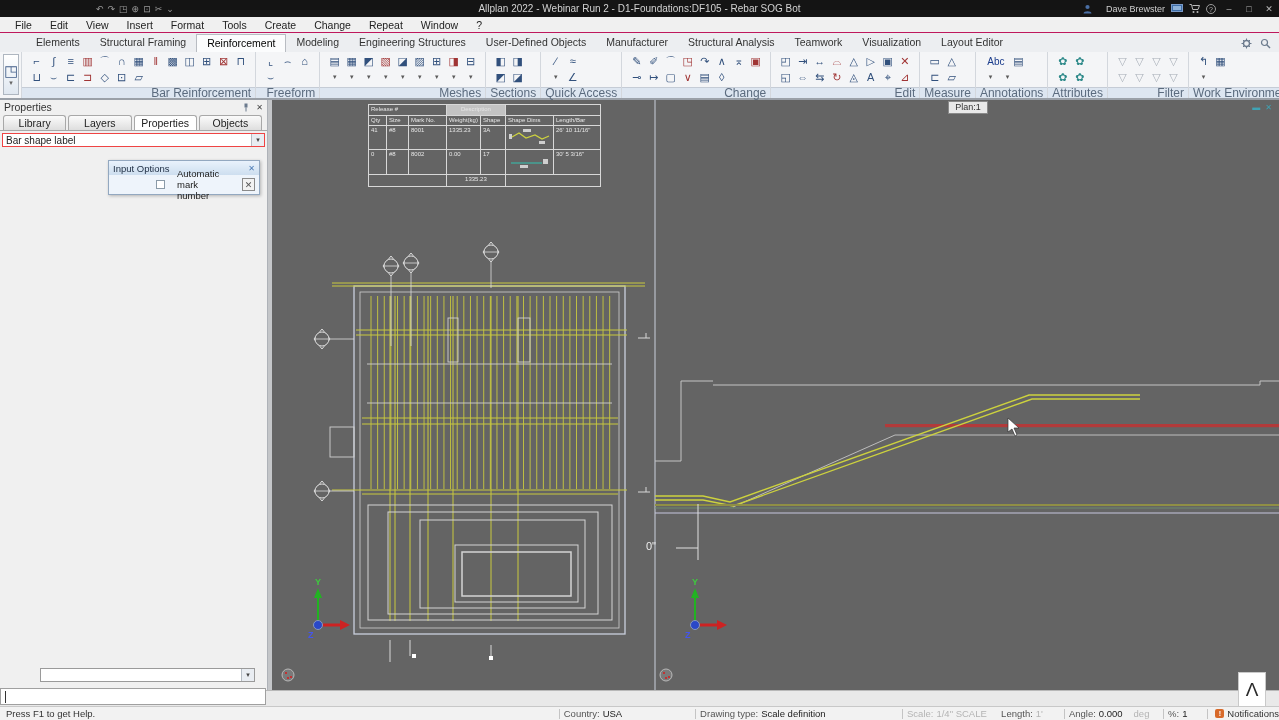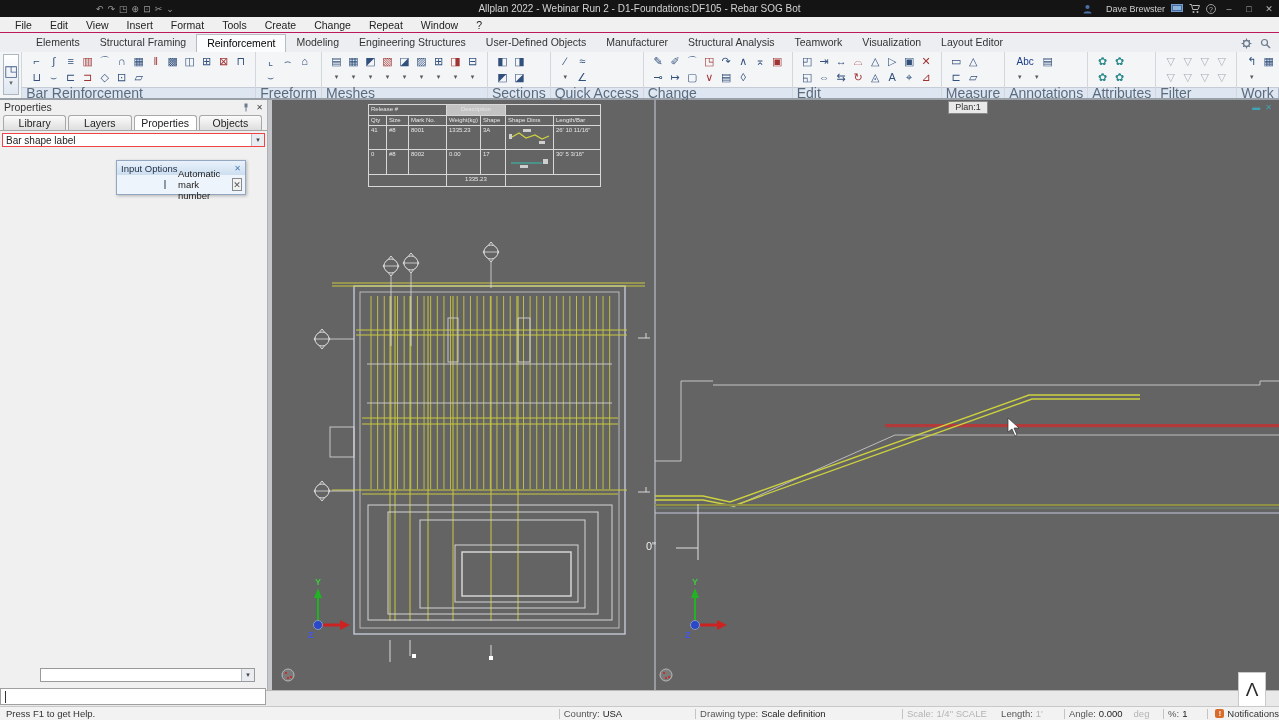"Bar Reinforcement" .tlabel { font-size: 14px -> 12px; text-align: left -> right }
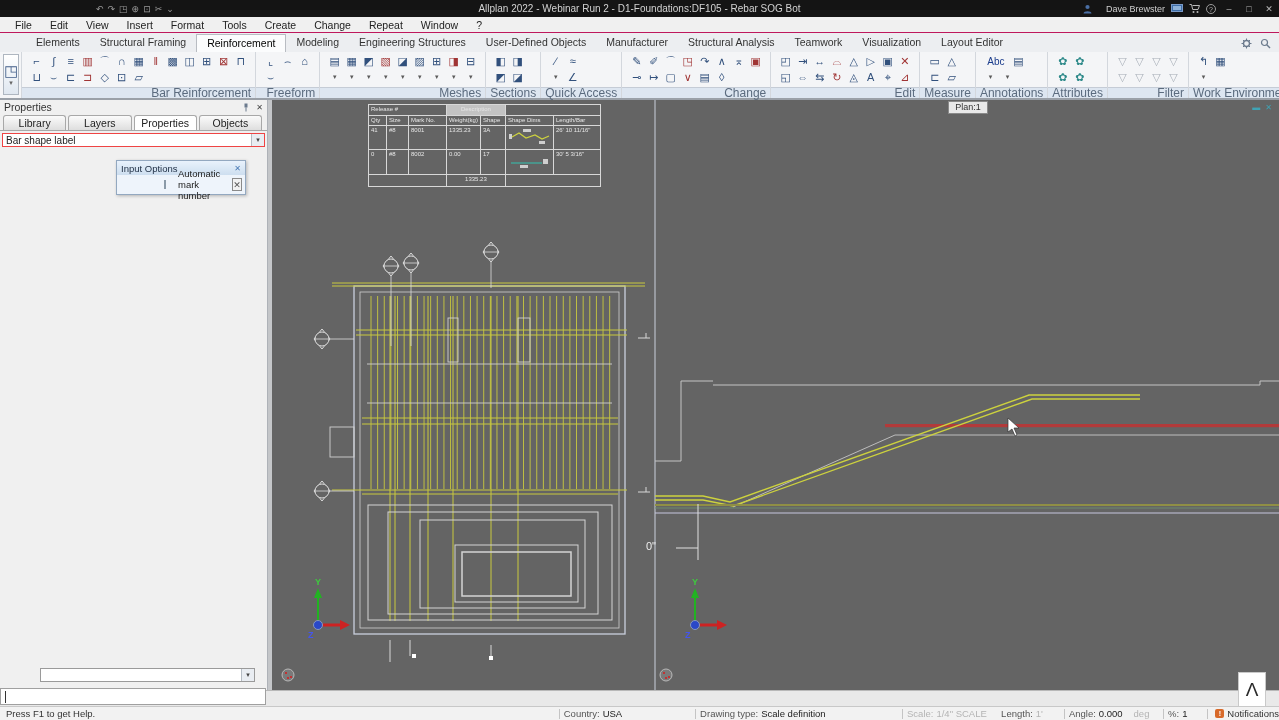"Input Options" #input-options { left: 116px -> 108px; width: 130px -> 152px }
